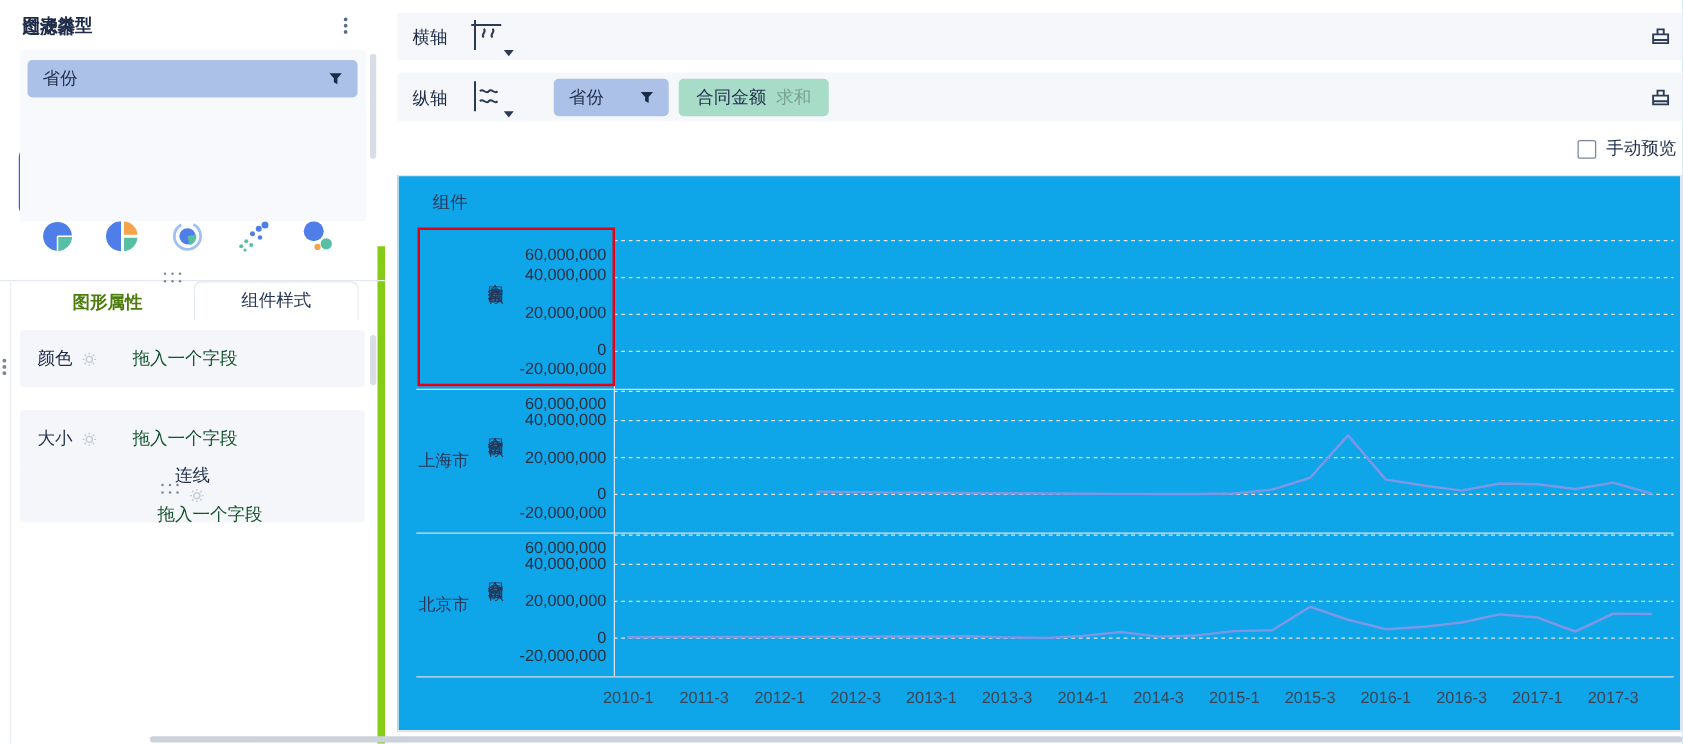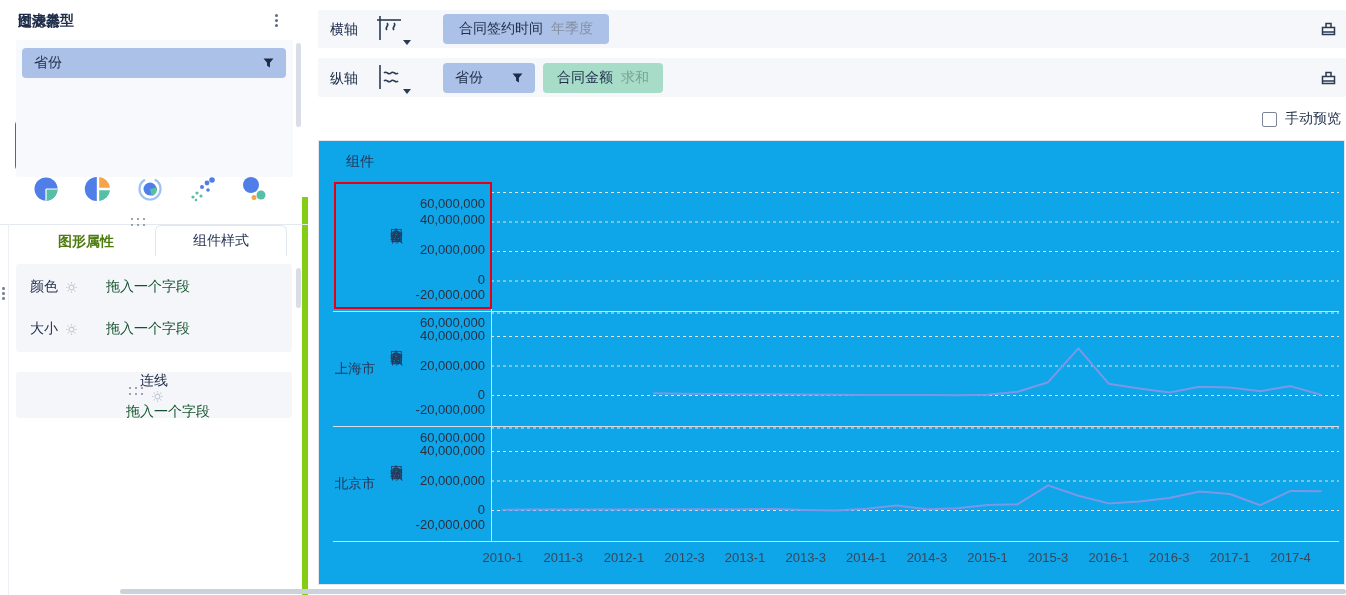"合同签约时间" div.abs { html: <div> <span>合同签约时间</span> <span>年季度</span> </div> -> none }
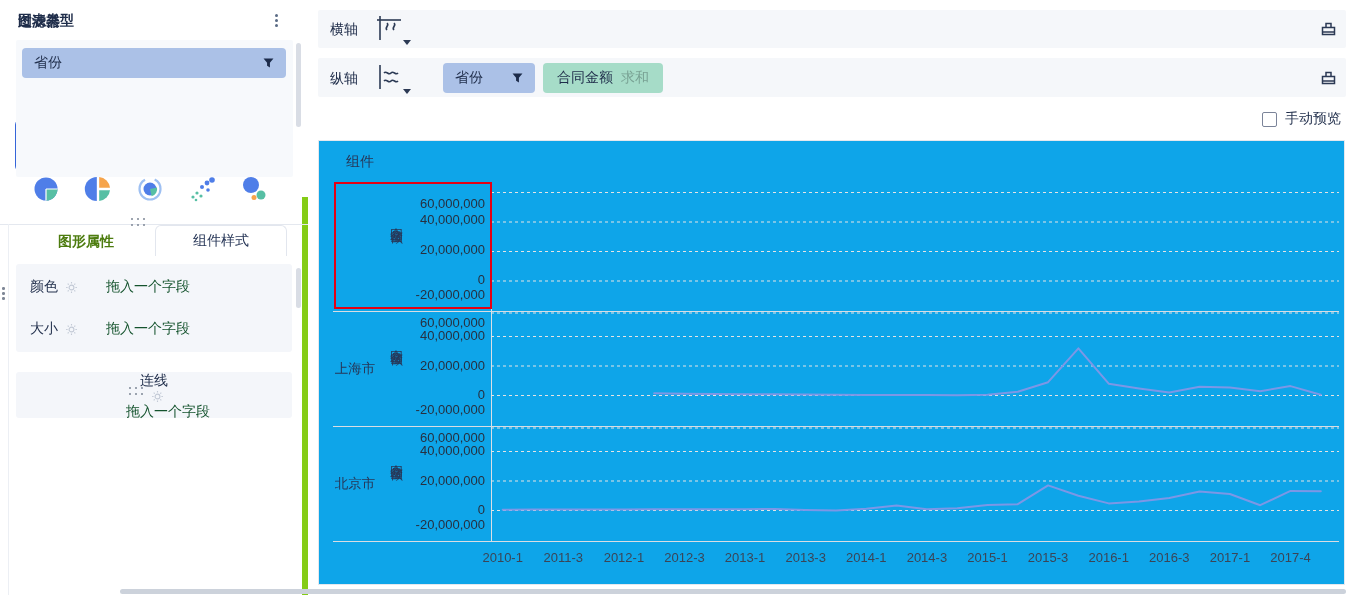"大小" div.abs { top: 306px -> 328px }
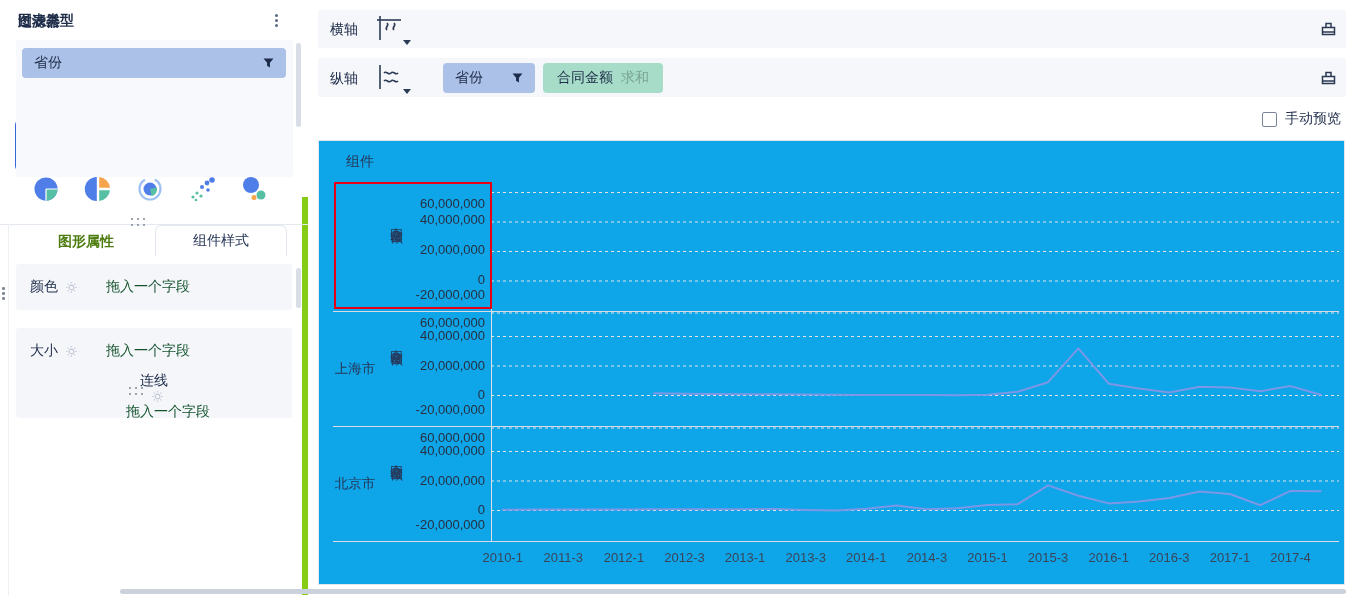"2017-4" div.xlabel { text: 2017-4 -> 2017-3 }
